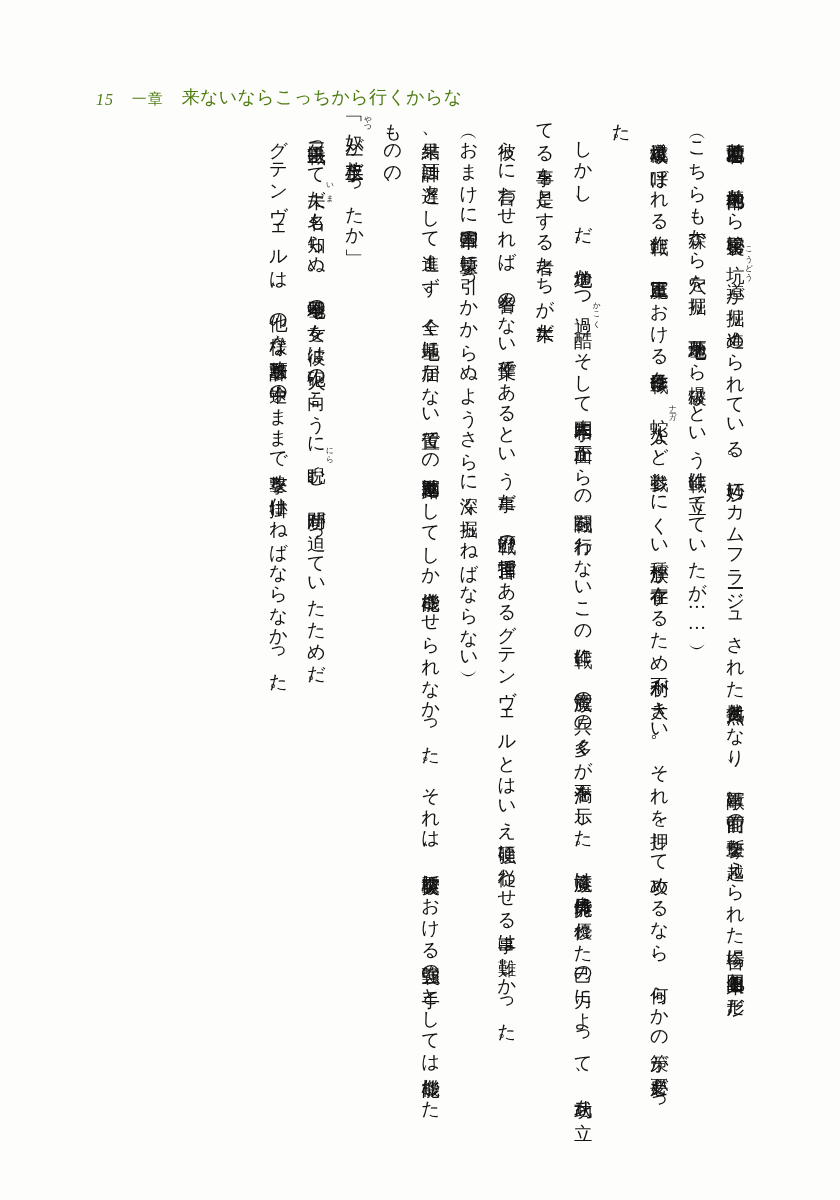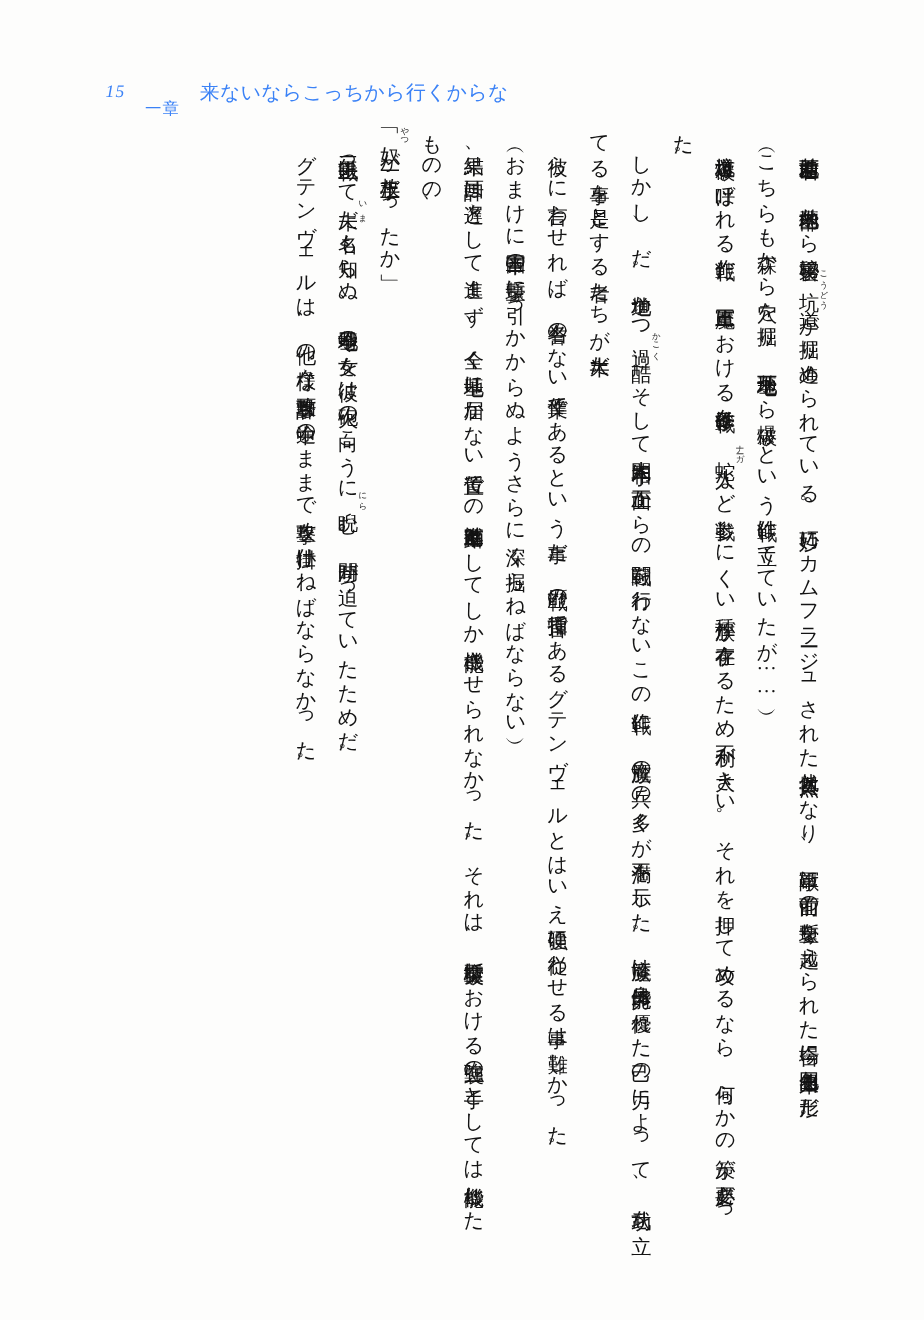"15" #header { align-items: center -> flex-end; color: #3b82f6 -> #4d7c0f }
